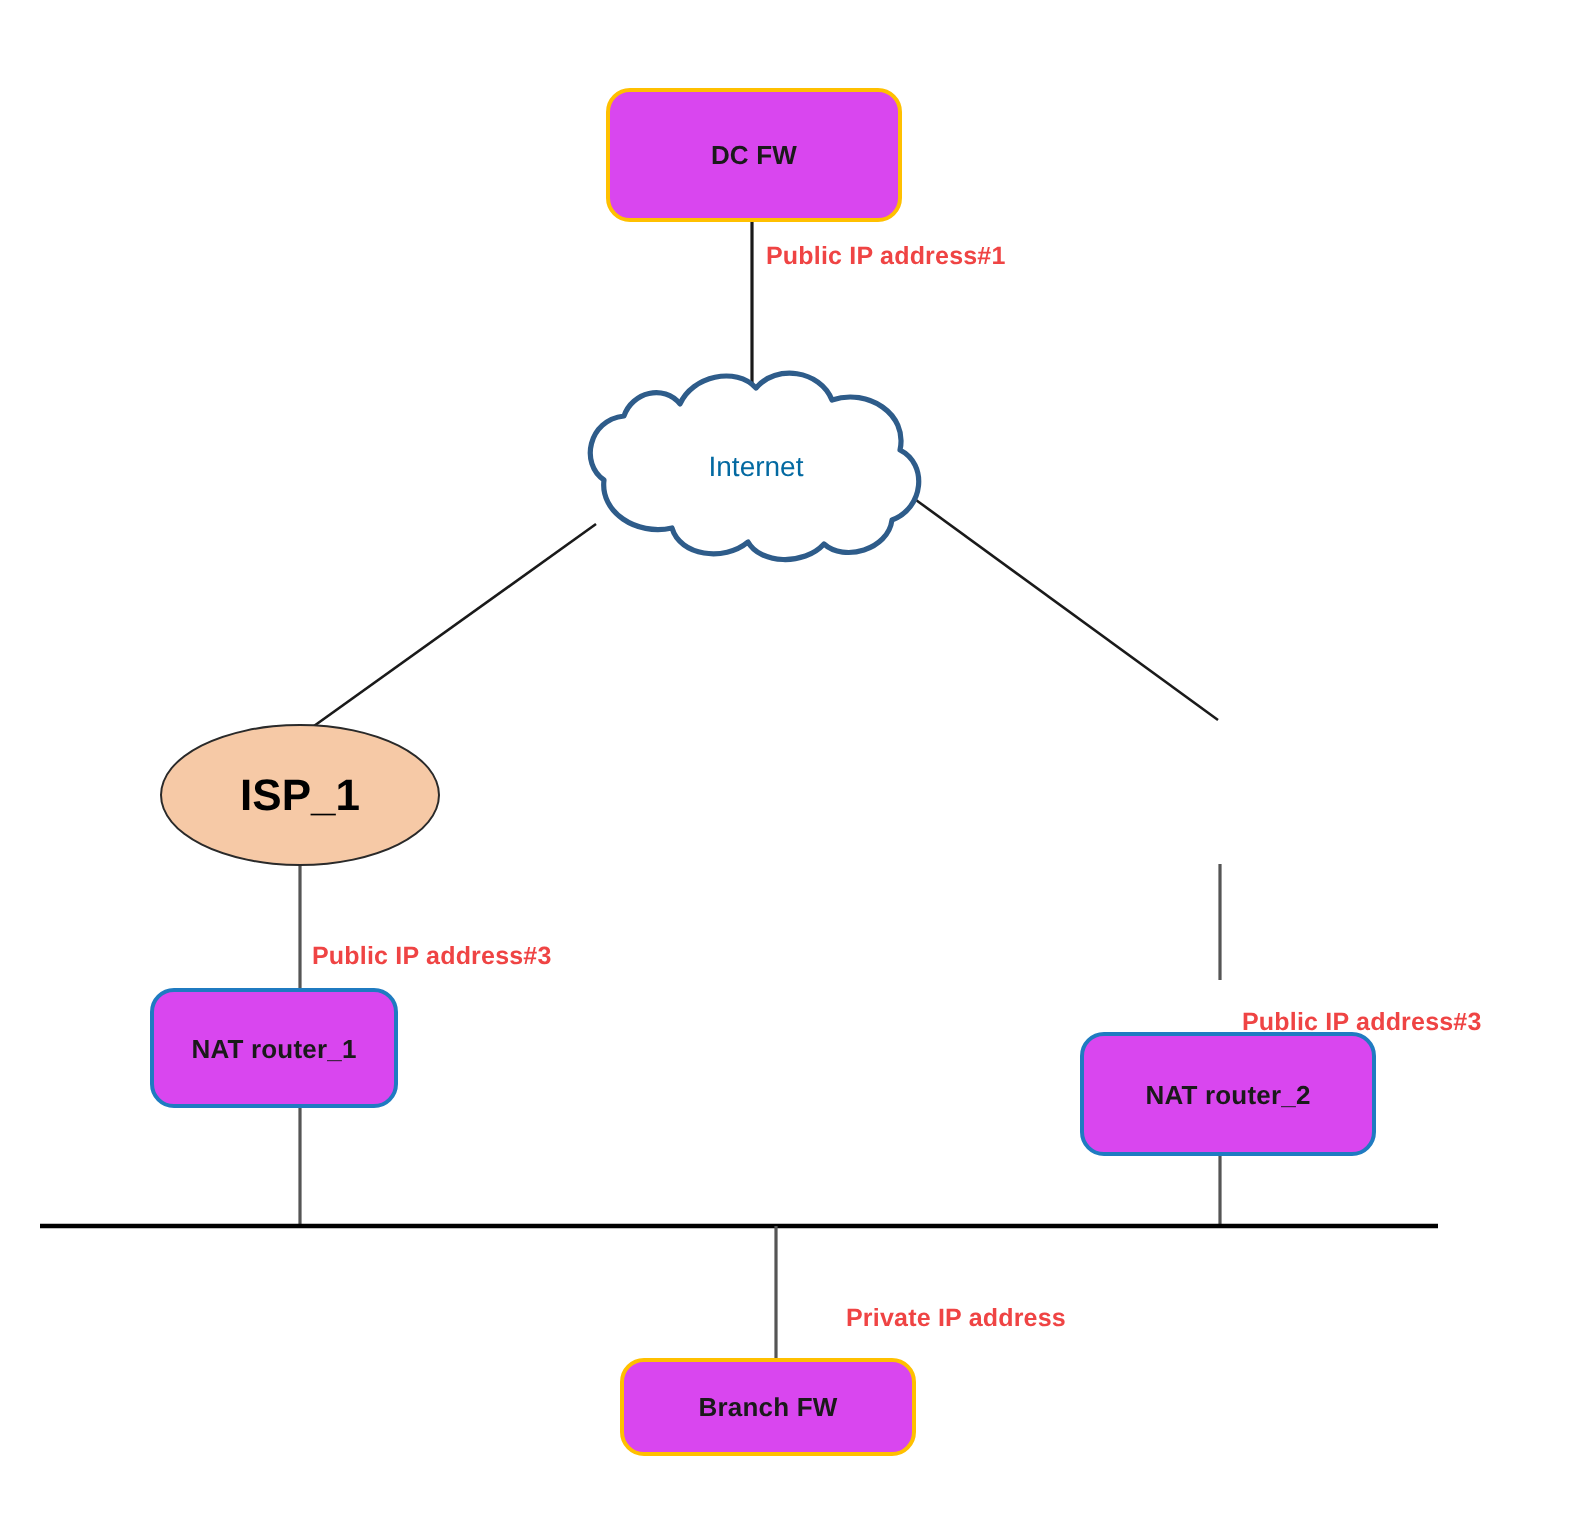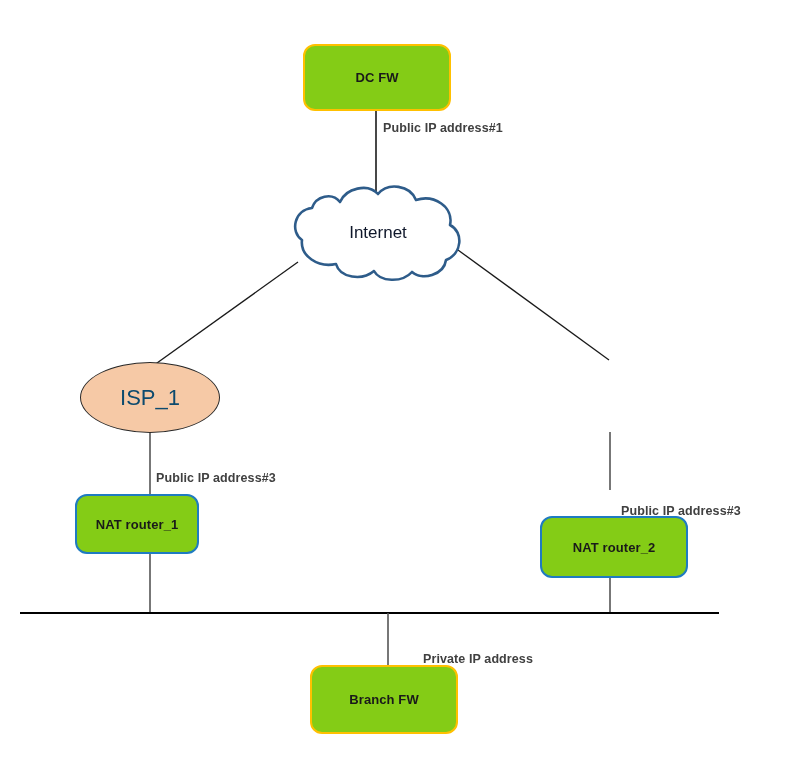"DC FW" .rrect { background: #84cc16 -> #d946ef }
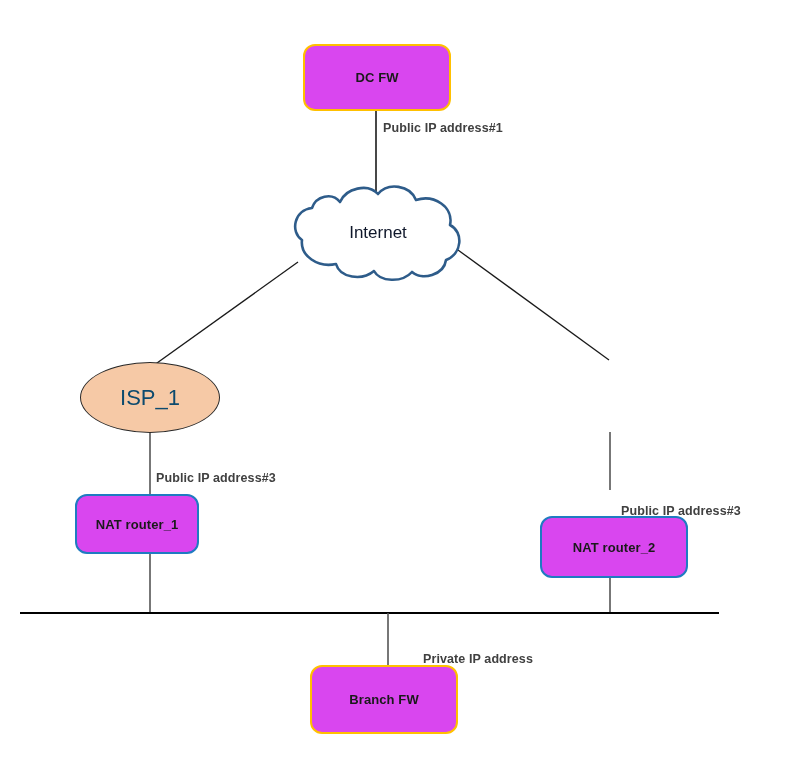"Public IP address#1" .edge-label { color: #404040 -> #ef4444 }
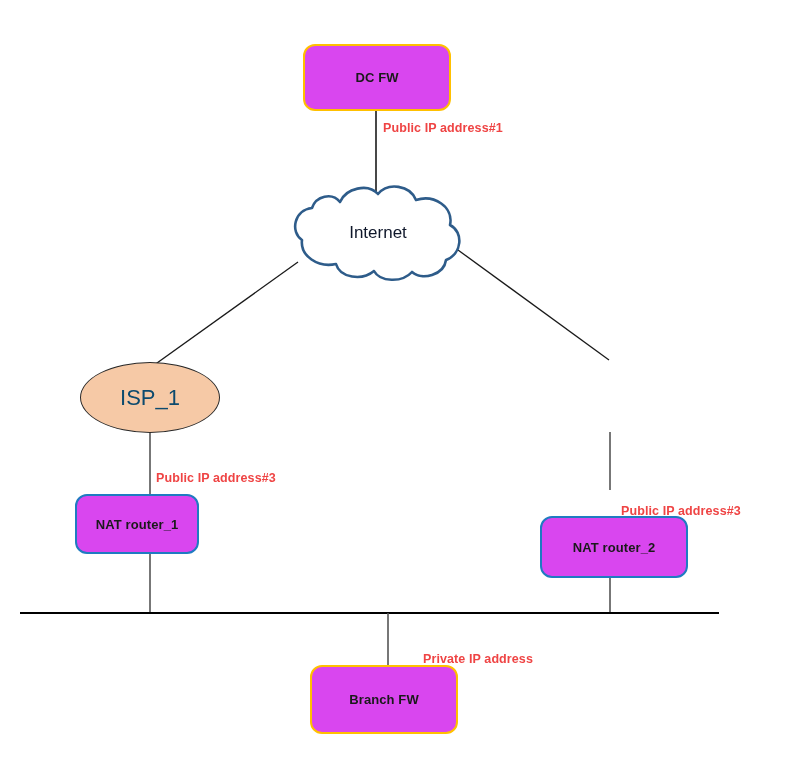"Internet" #cloud-node .node-label { color: #0f172a -> #0369a1; font-size: 17px -> 14px }
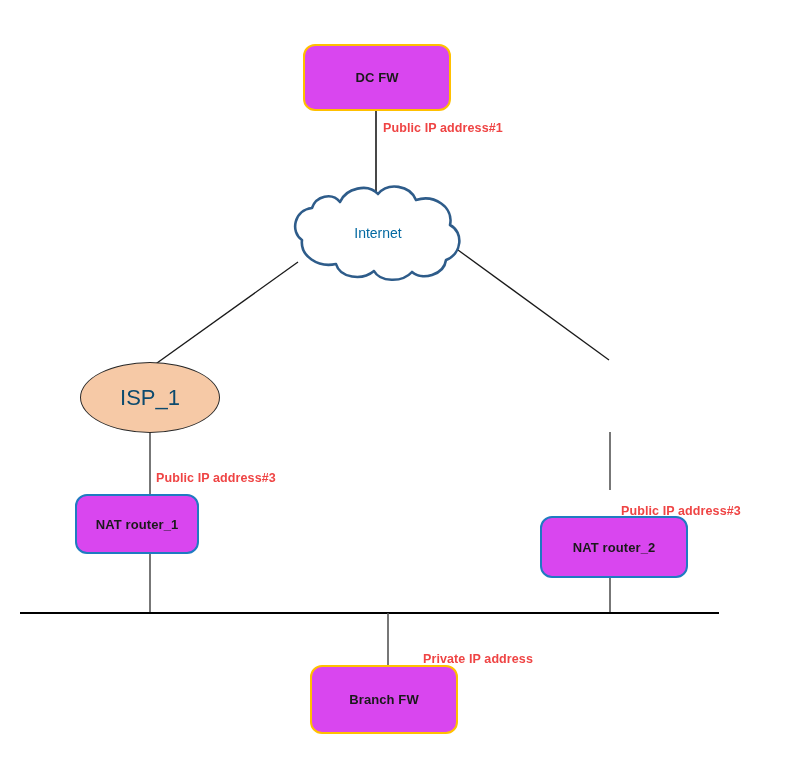"ISP_1" .ellipse .node-label { color: #0c4a6e -> #000000; font-weight: normal -> bold }
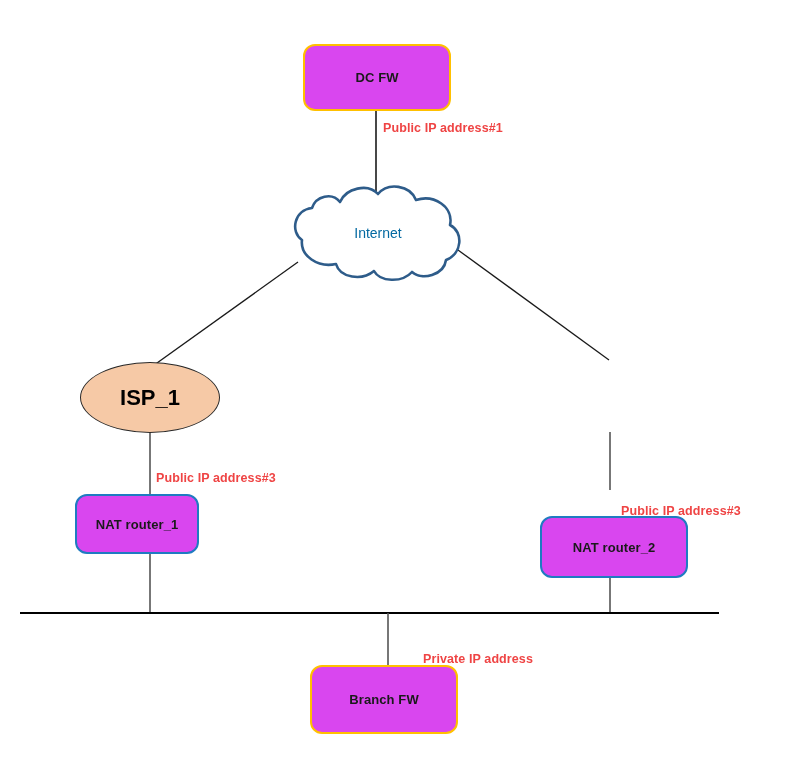"Branch FW" div.node { height: 69px -> 49px; top: 665px -> 679px }
